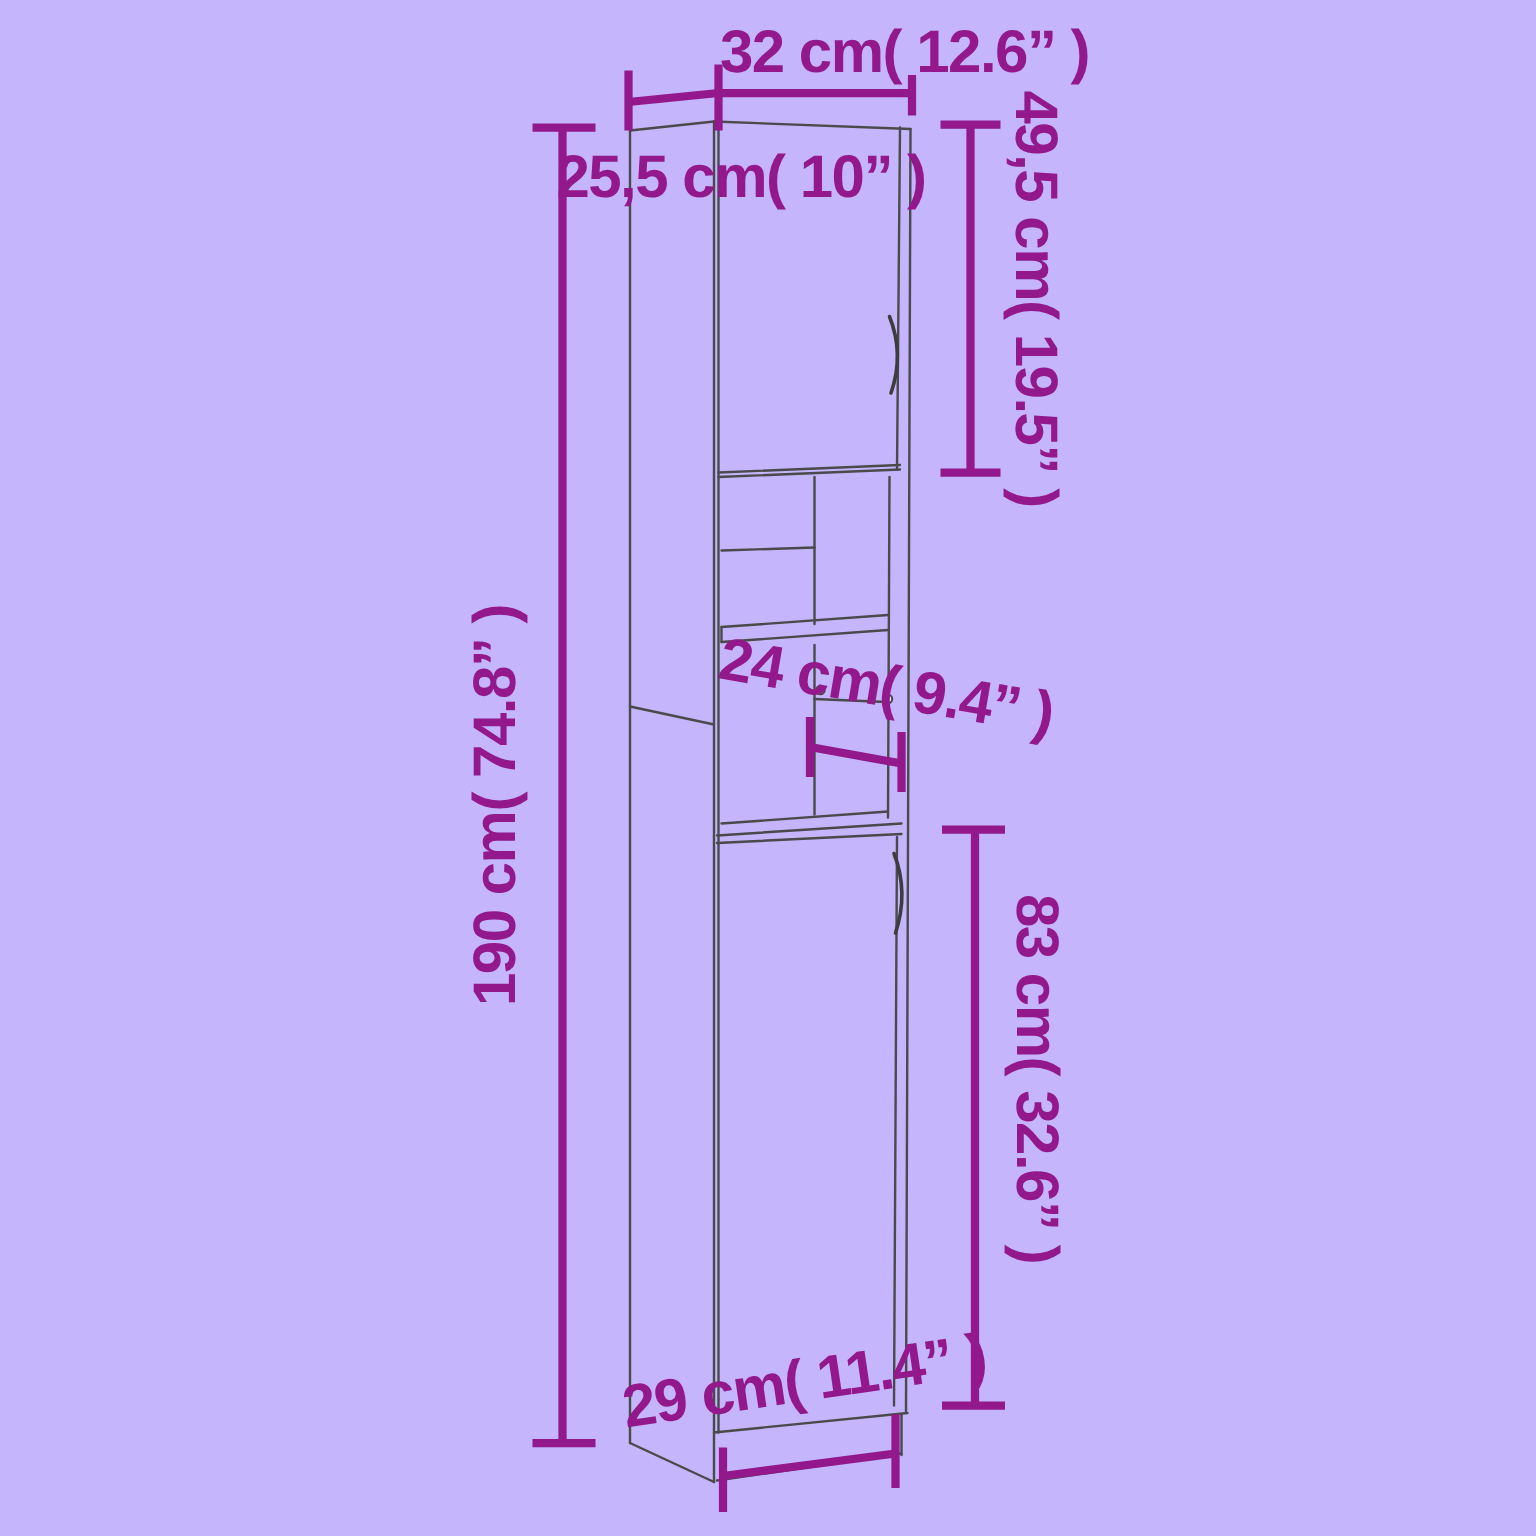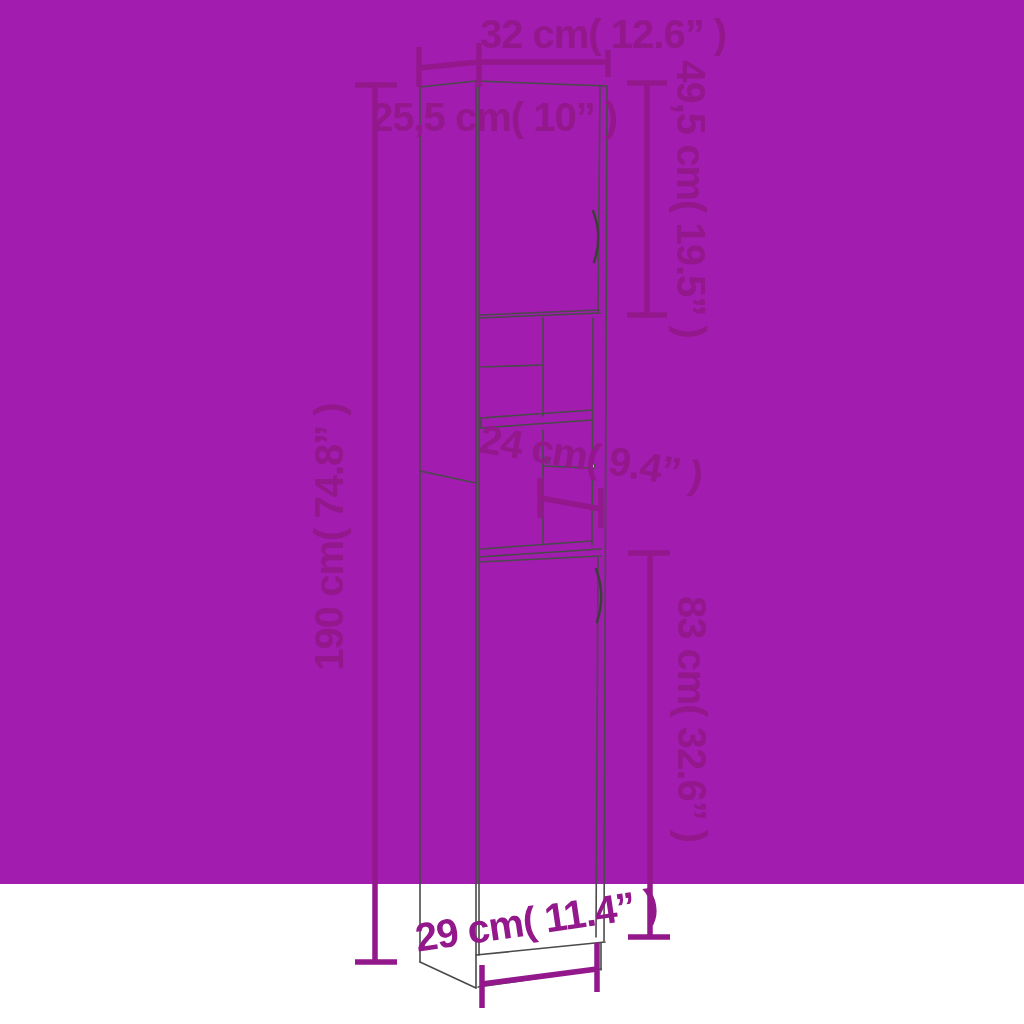"32 cm( 12.6” )" .stage { background: #a21caf -> #c4b5fd; height: 884px -> 1024px }
